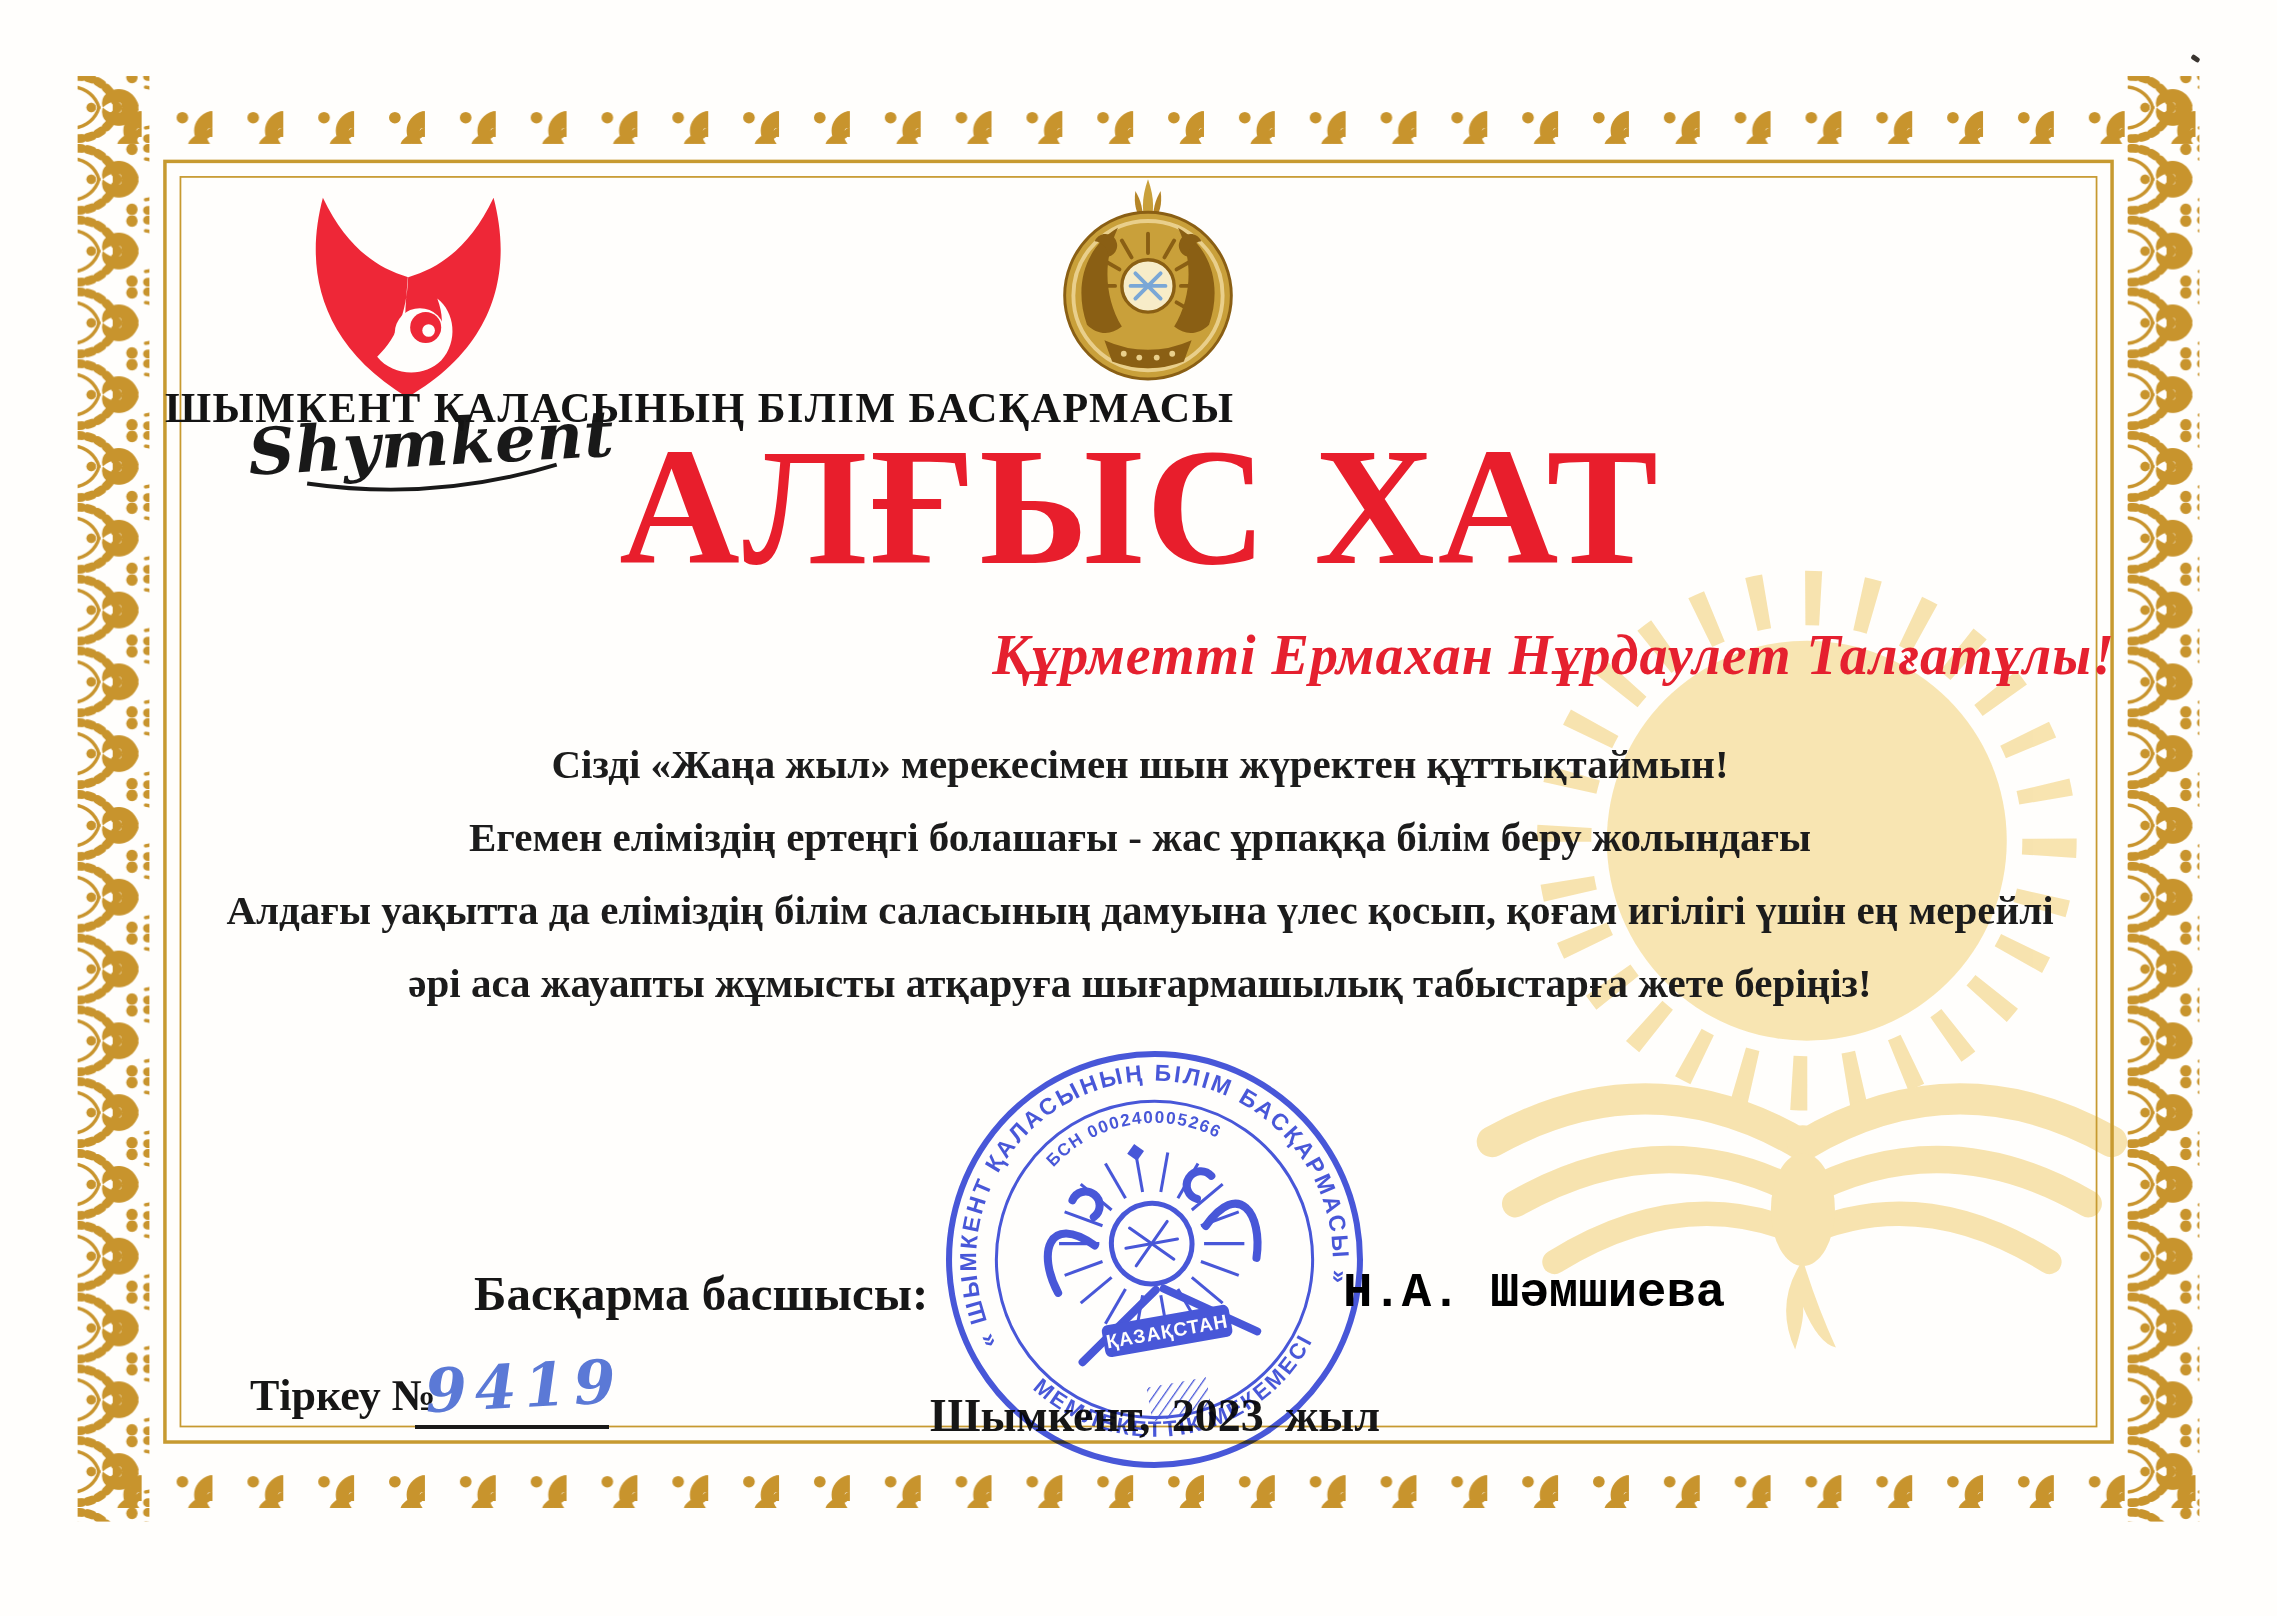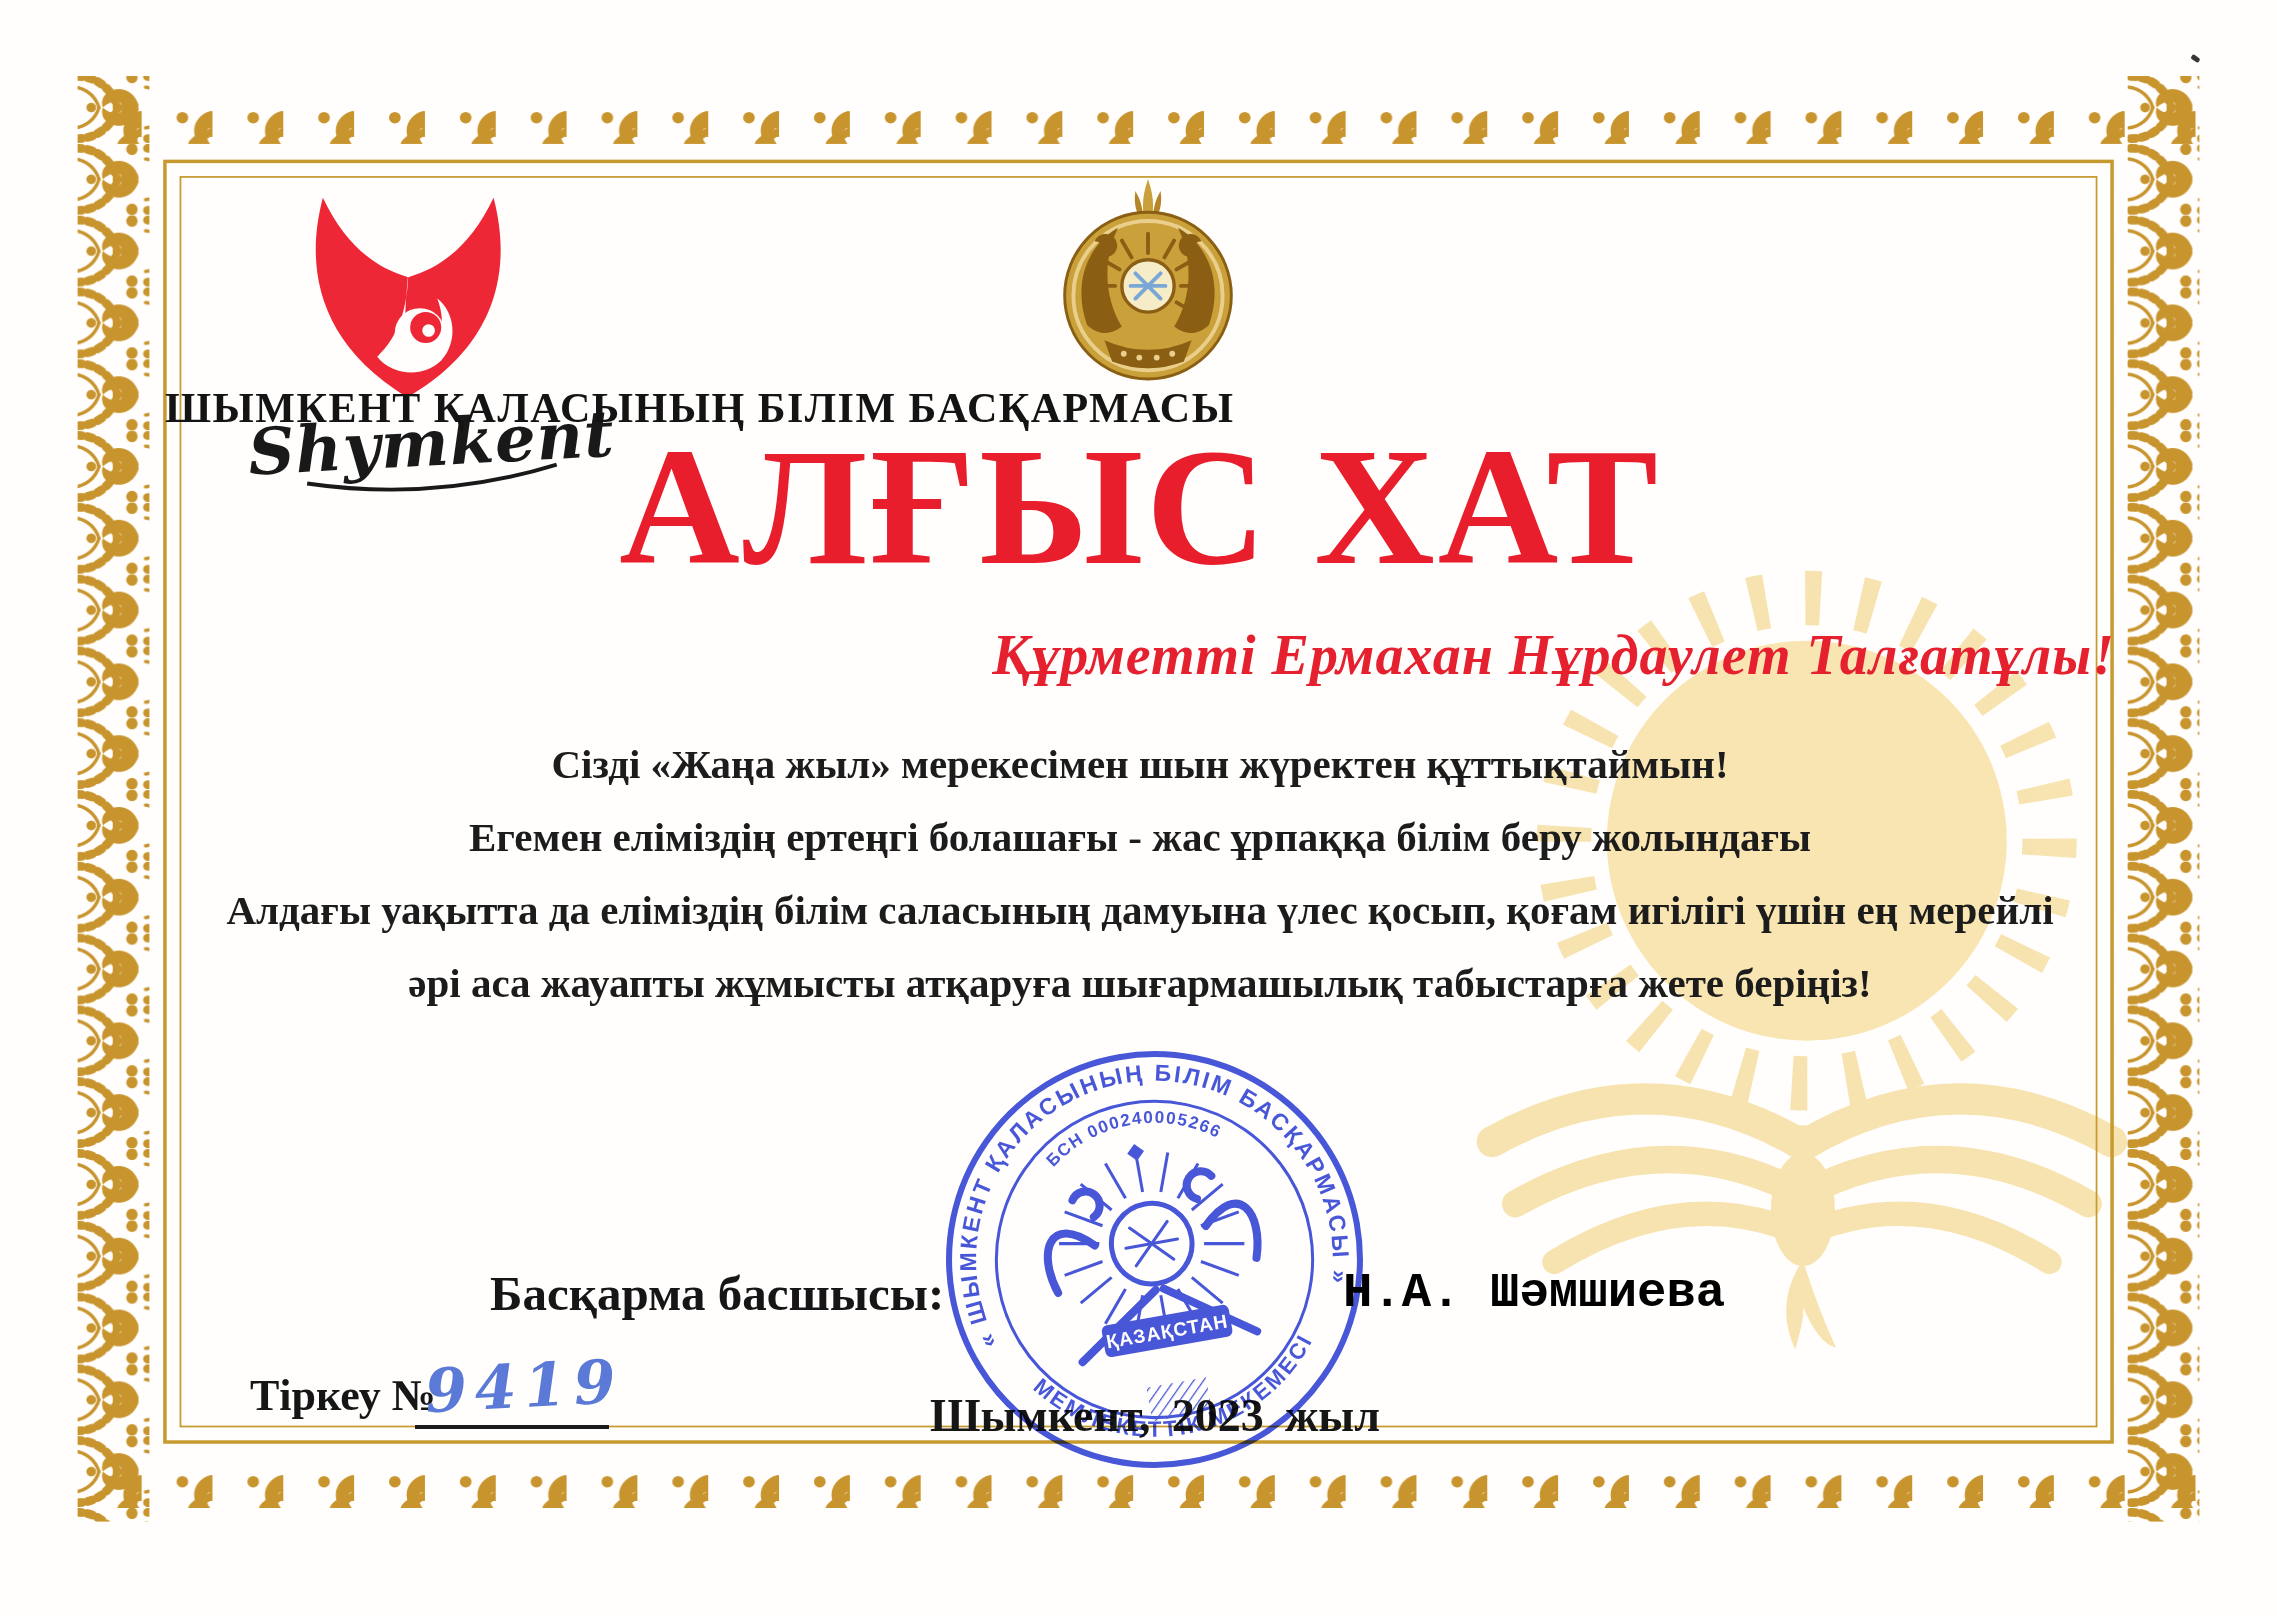"Басқарма басшысы:" .sig-label { margin-left: 16px -> none }
